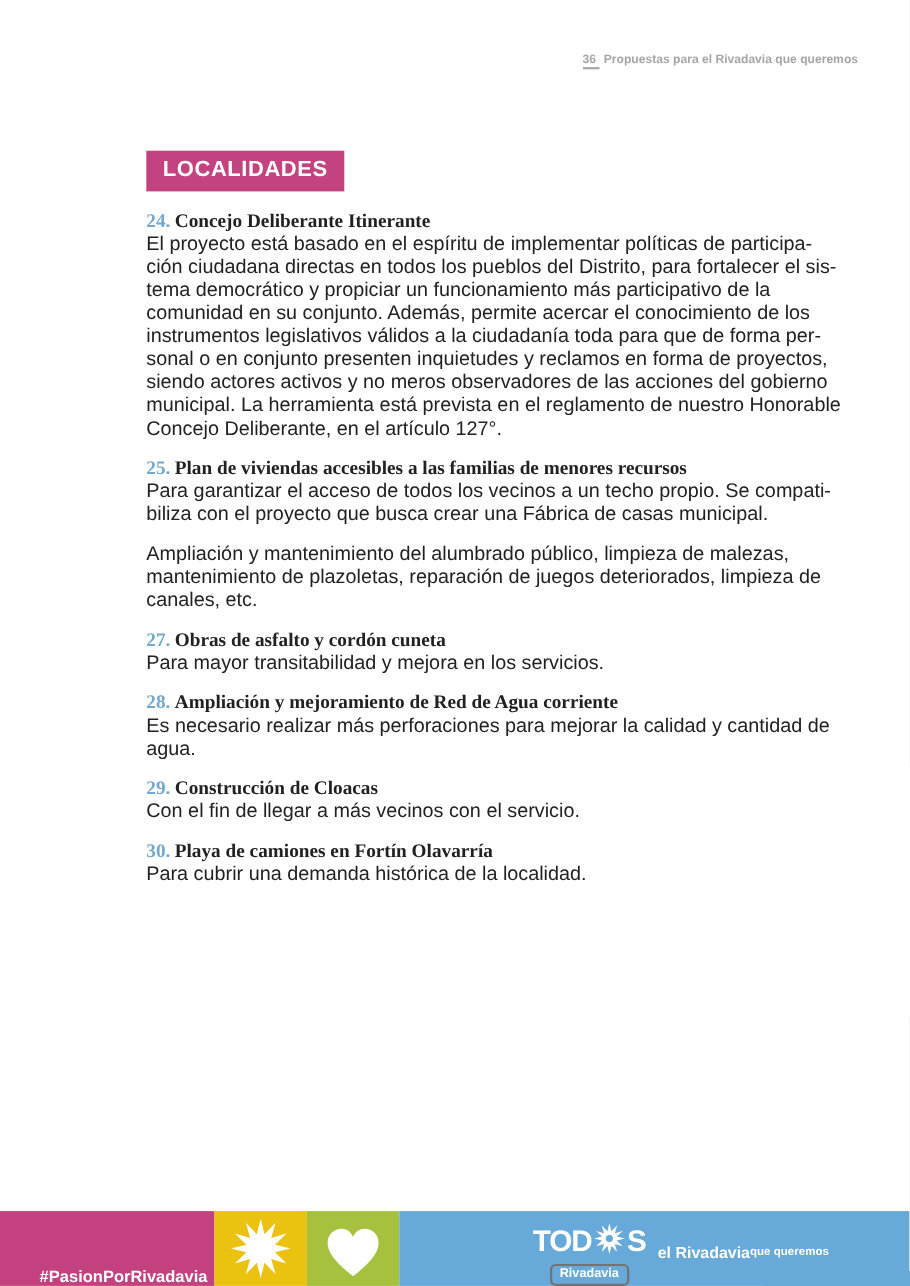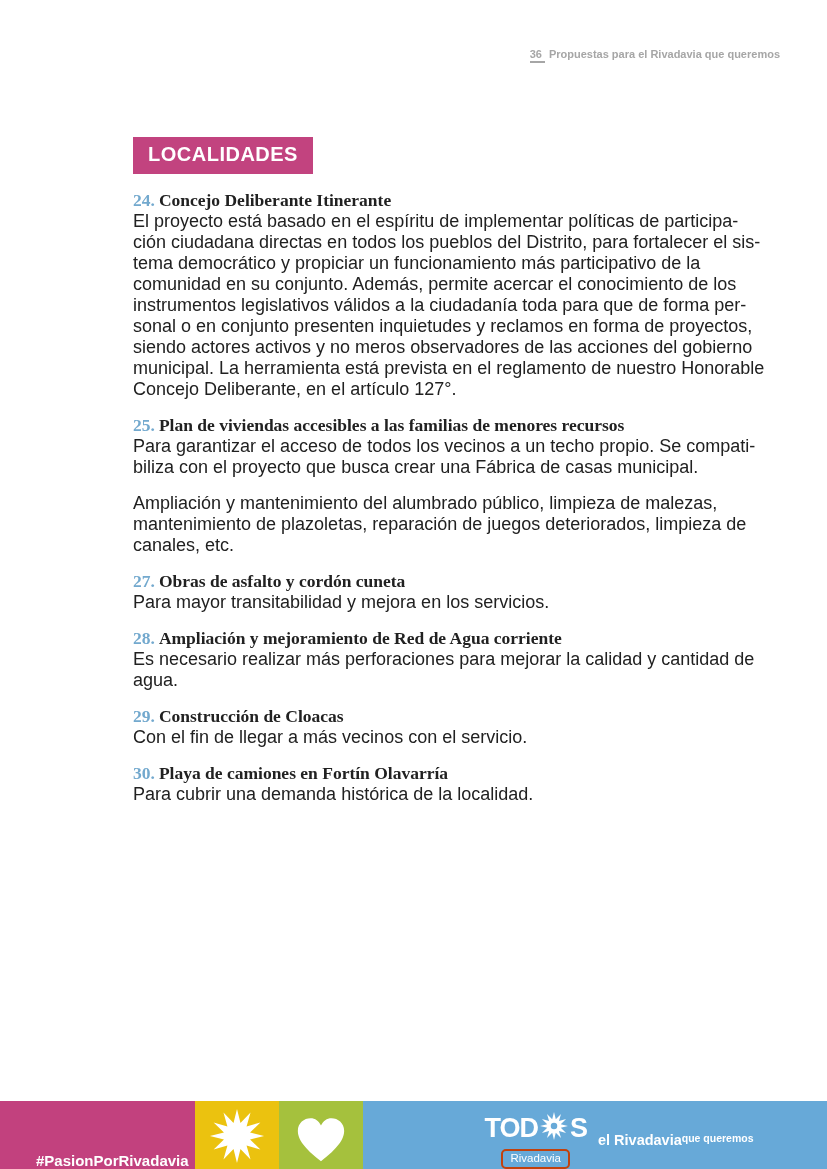"Rivadavia" .logo-badge { border: 2px solid #c2410c -> 2px solid #737373; font-weight: normal -> bold }
